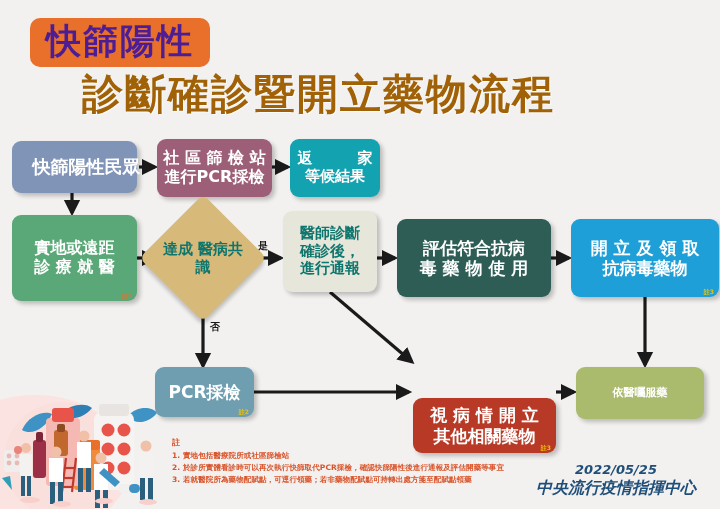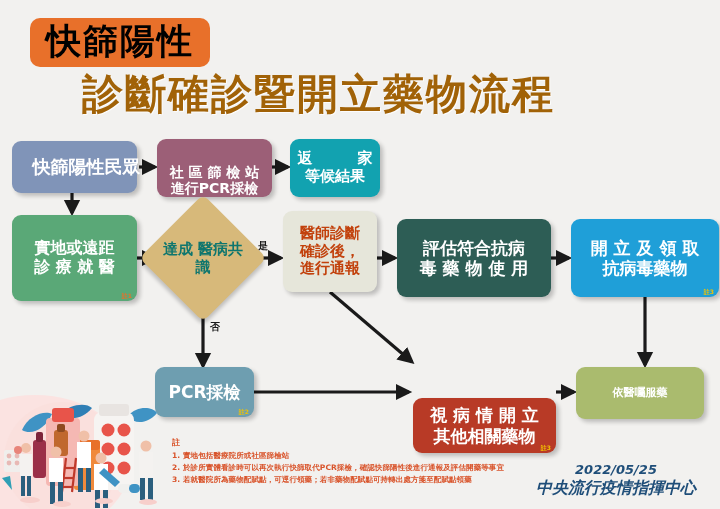"快篩陽性" .title-badge { color: #000000 -> #4c1d95 }
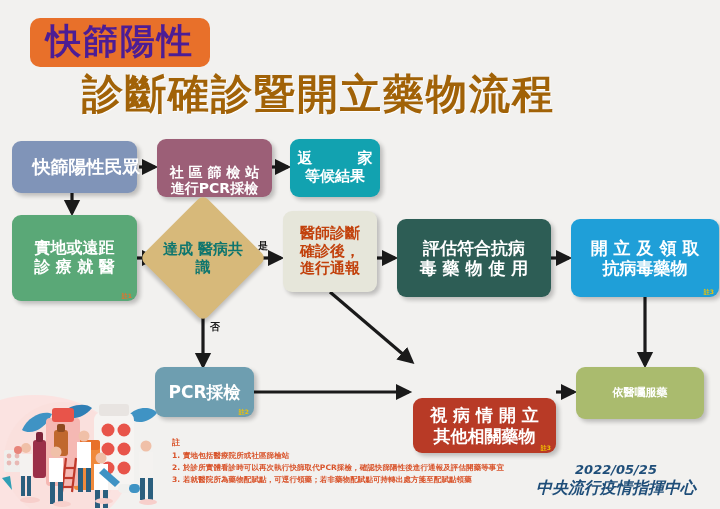"社 區 篩 檢 站" div.node { align-items: flex-end -> none; font-size: 14px -> 16px }
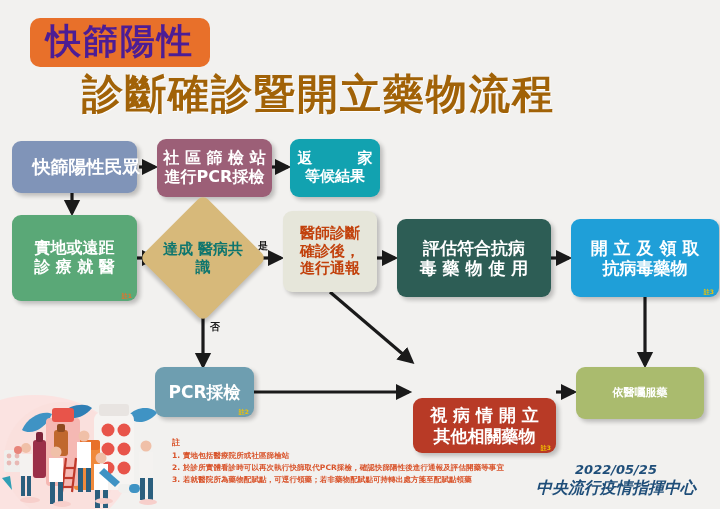"醫師診斷" div.node { color: #c2410c -> #0f766e }
